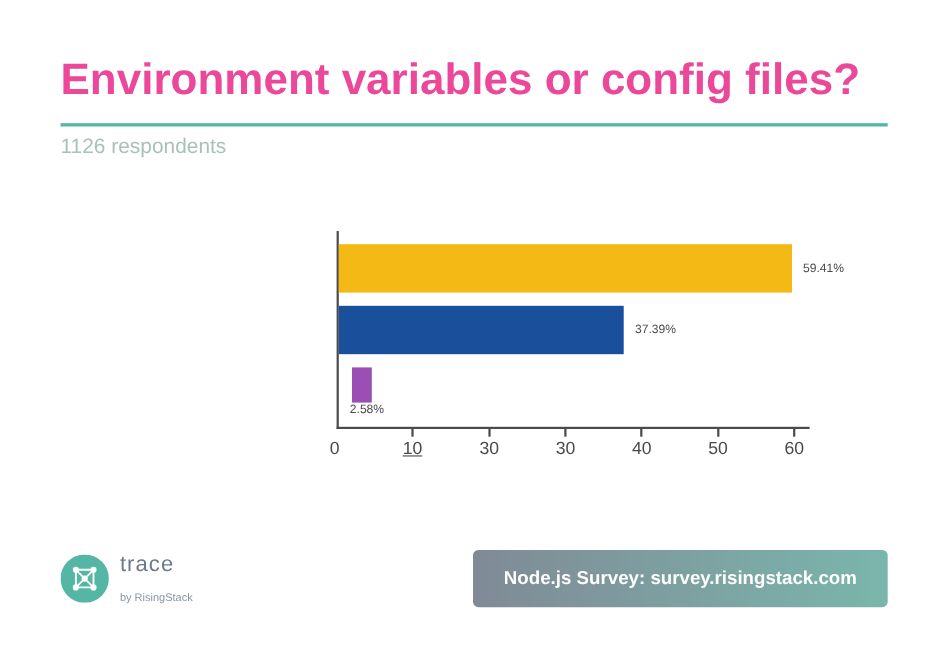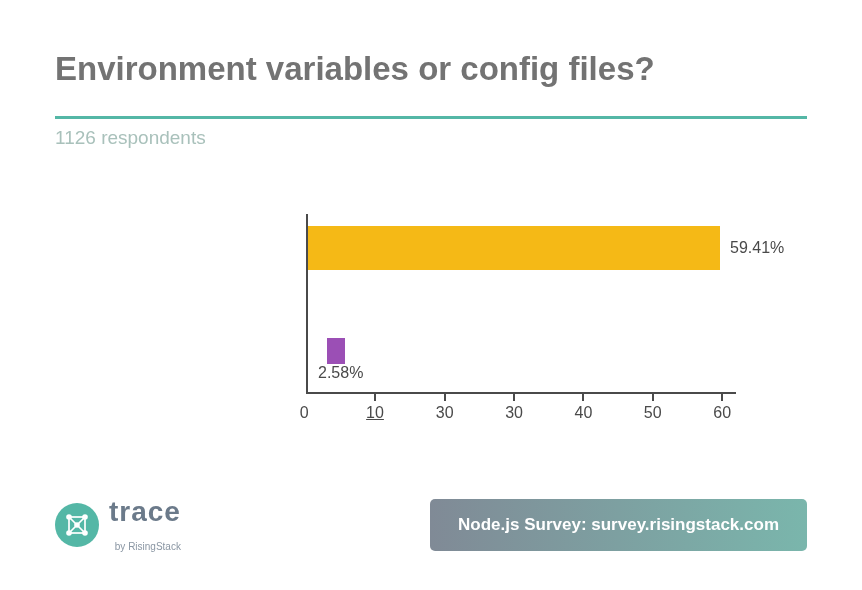"Environment variables or config files?" .title { color: #737373 -> #ec4899; font-size: 33px -> 40px; margin-bottom: 28px -> 17px }
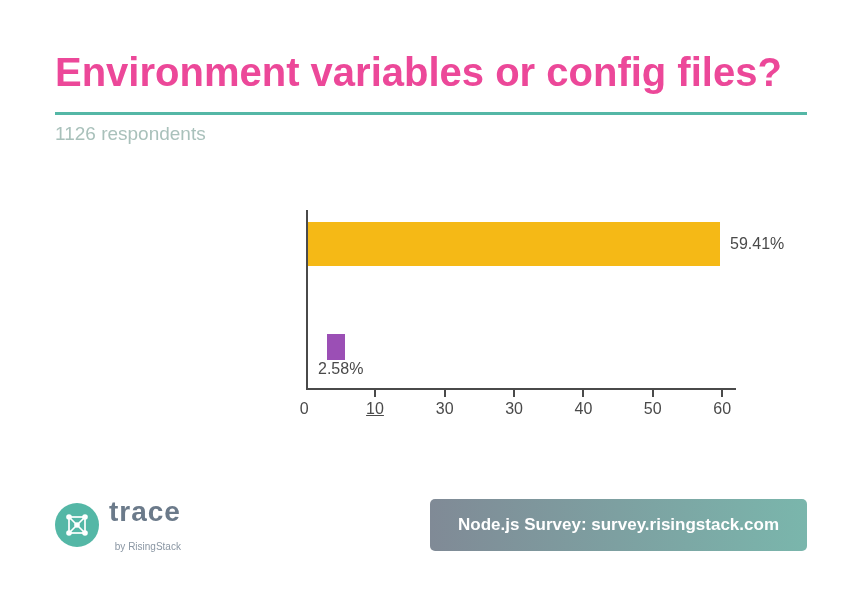"59.41%" .bar-val { font-size: 16px -> 11px }
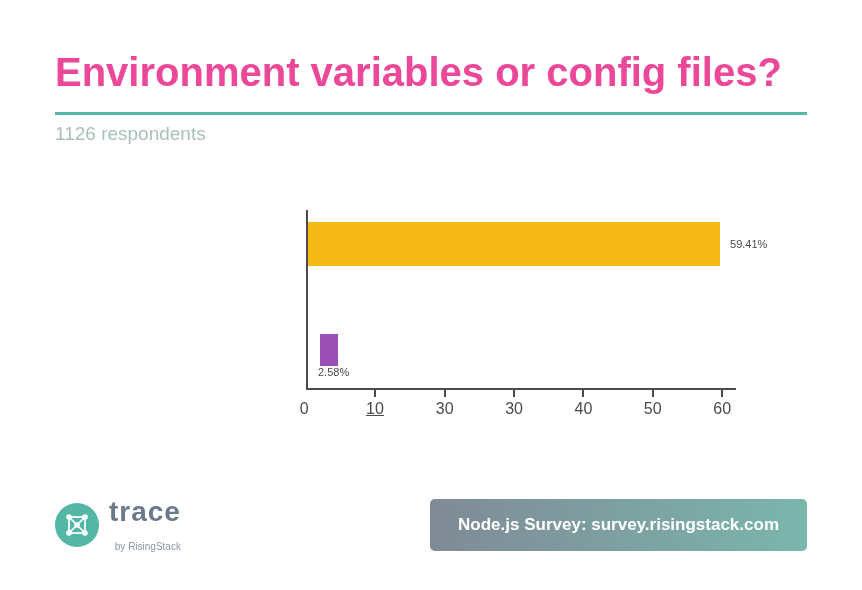"37.39%" div.bar-row { html: none -> <div> <div></div> <span>37.39%</span> </div> }
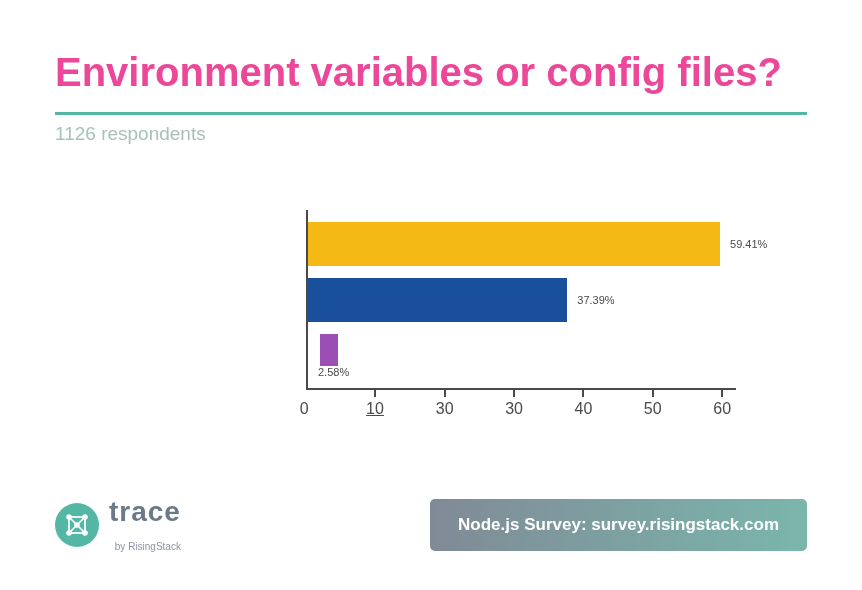"trace" .trace-main { font-size: 28px -> 20px; font-weight: 700 -> 400 }
